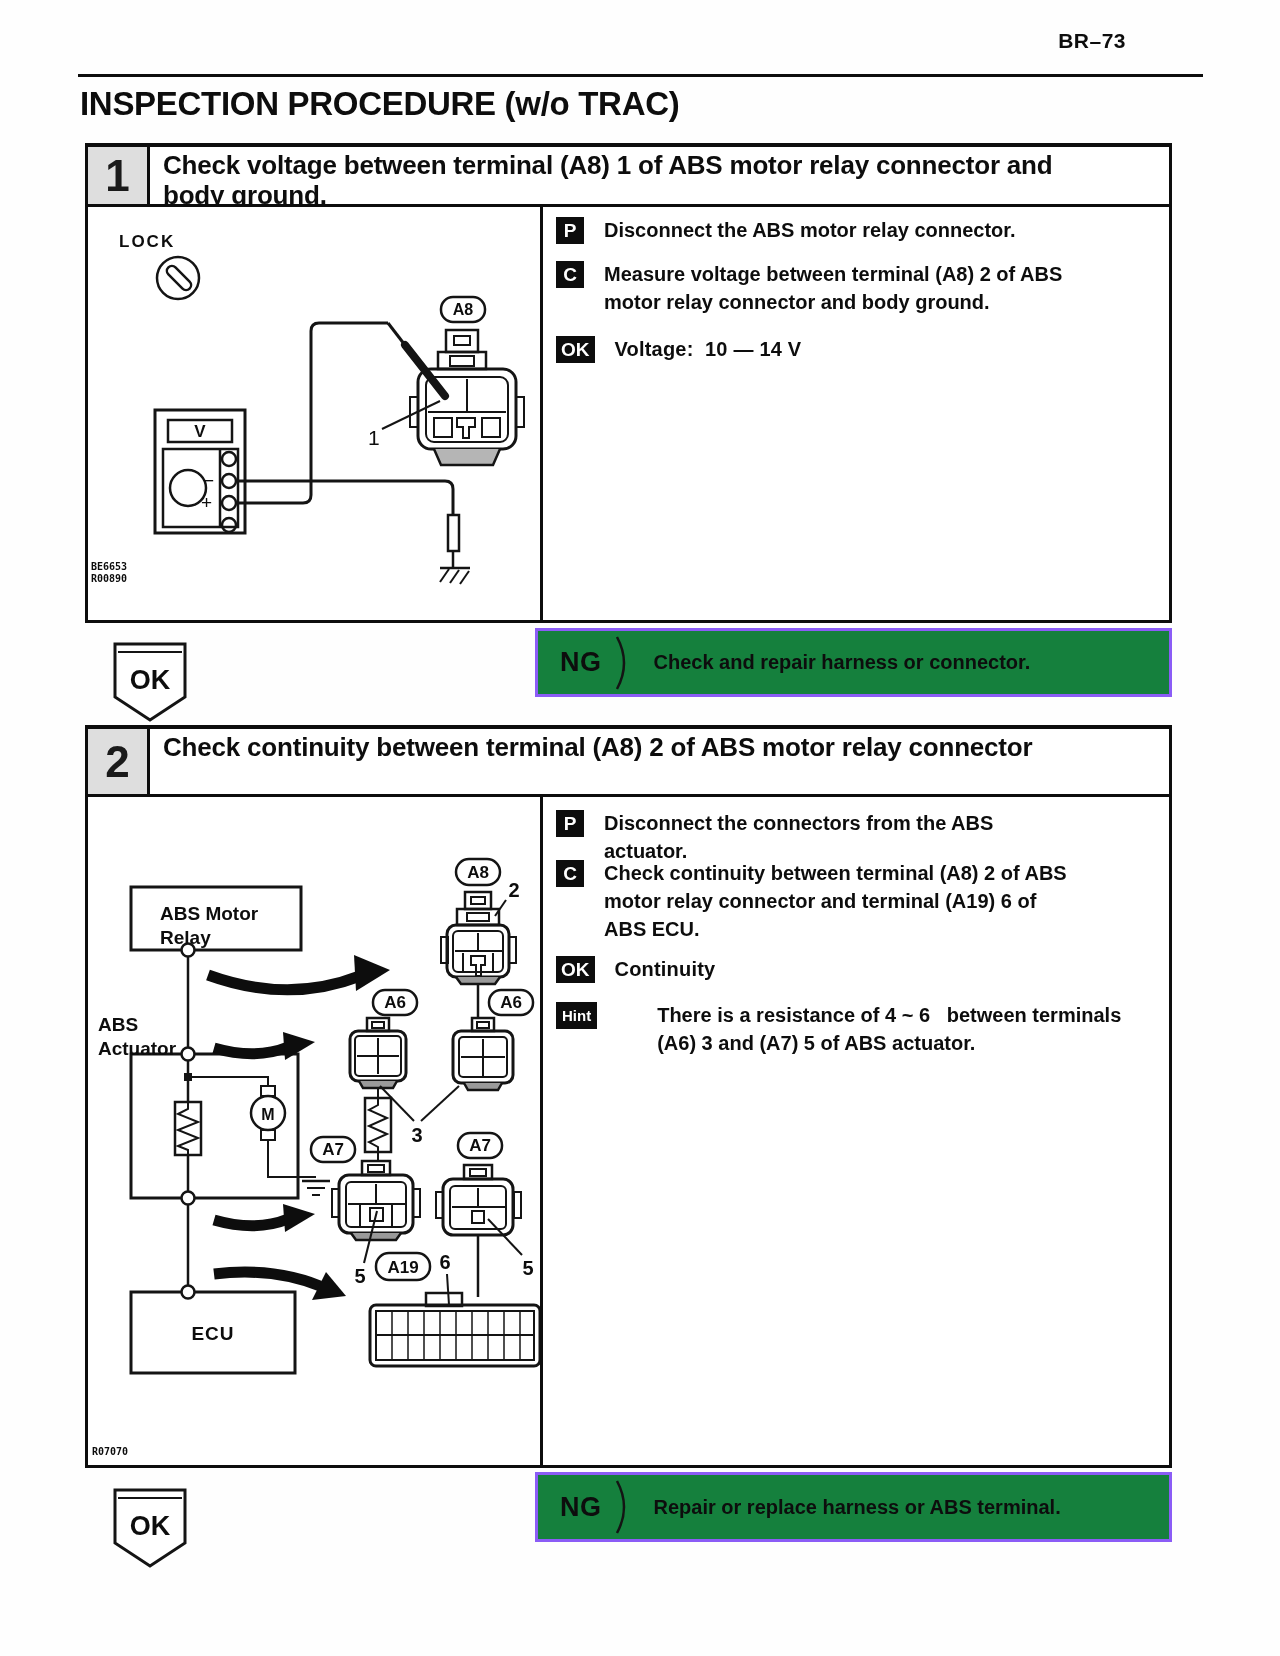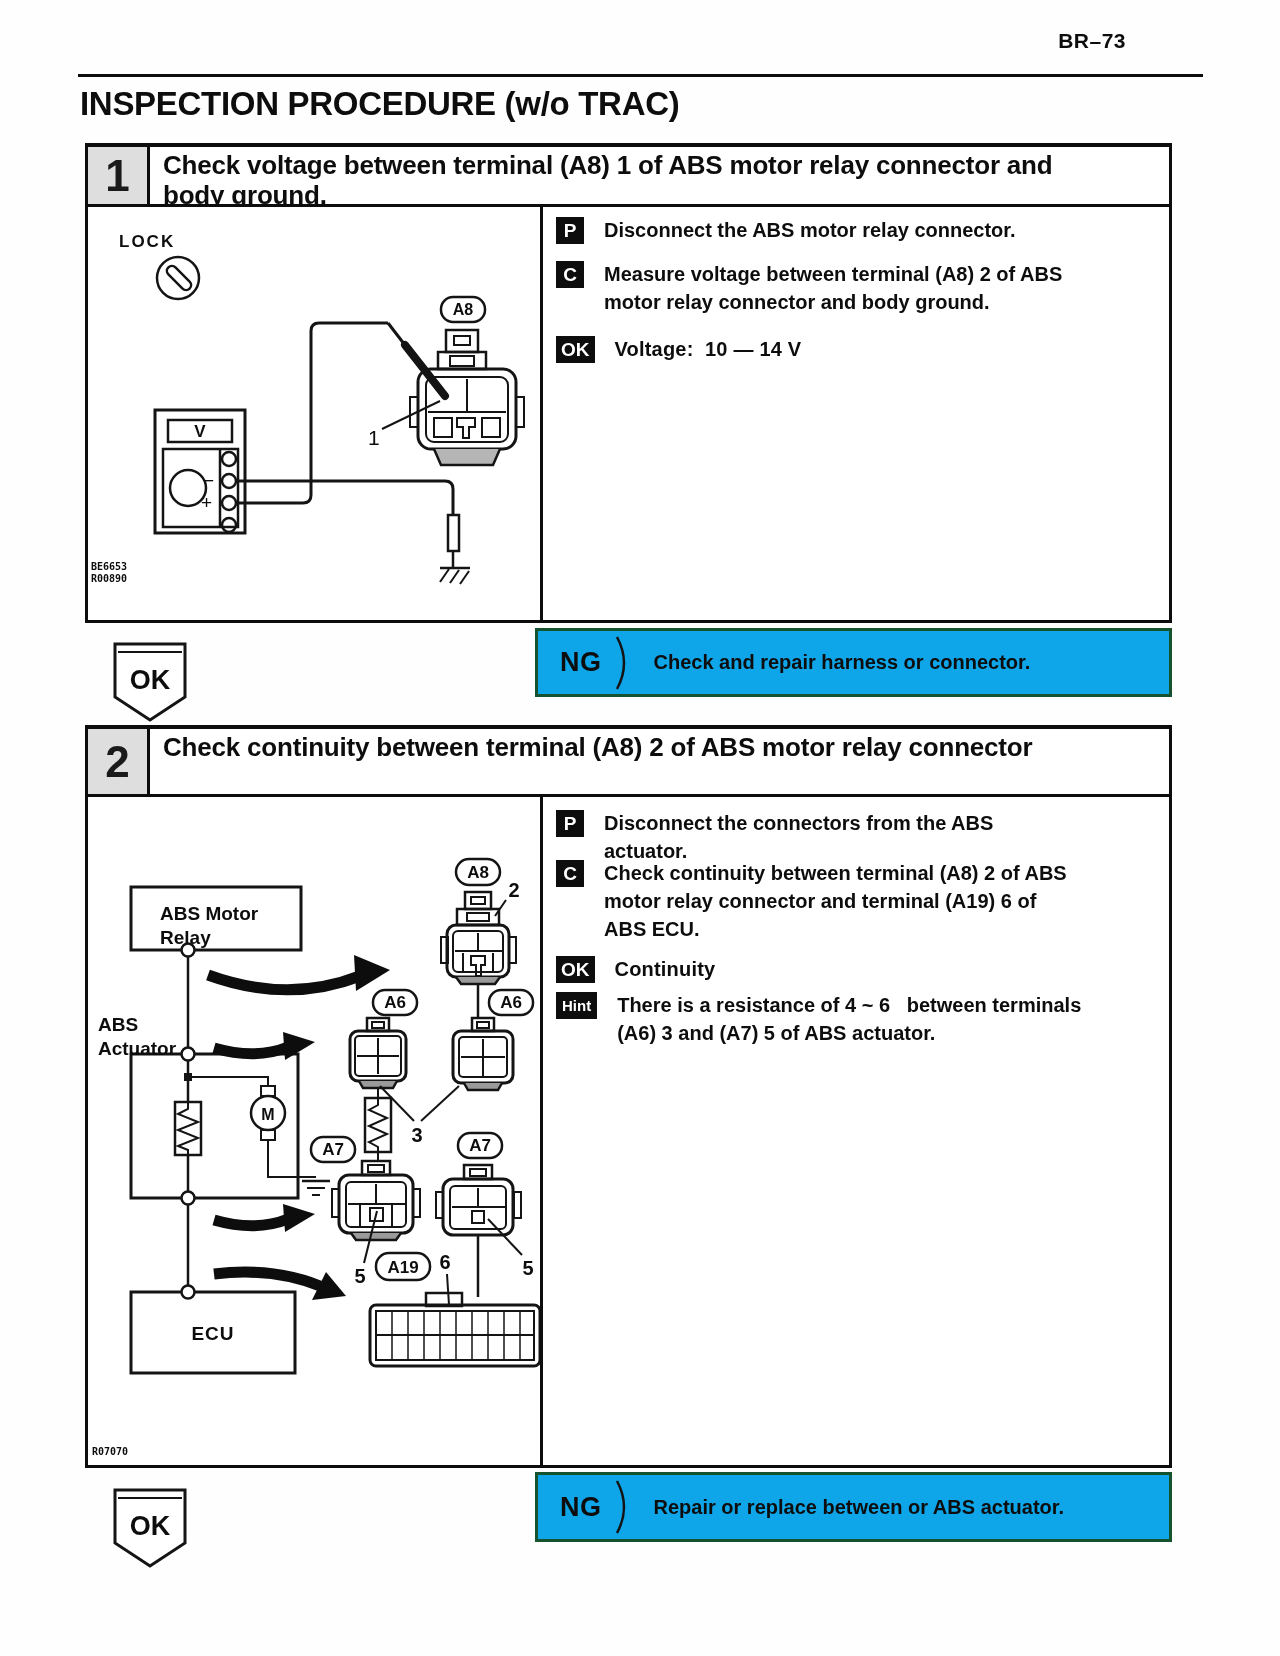"NG" .ng-box { background: #0ea5e9 -> #15803d; border: 3px solid #14532d -> 3px solid #8b5cf6 }
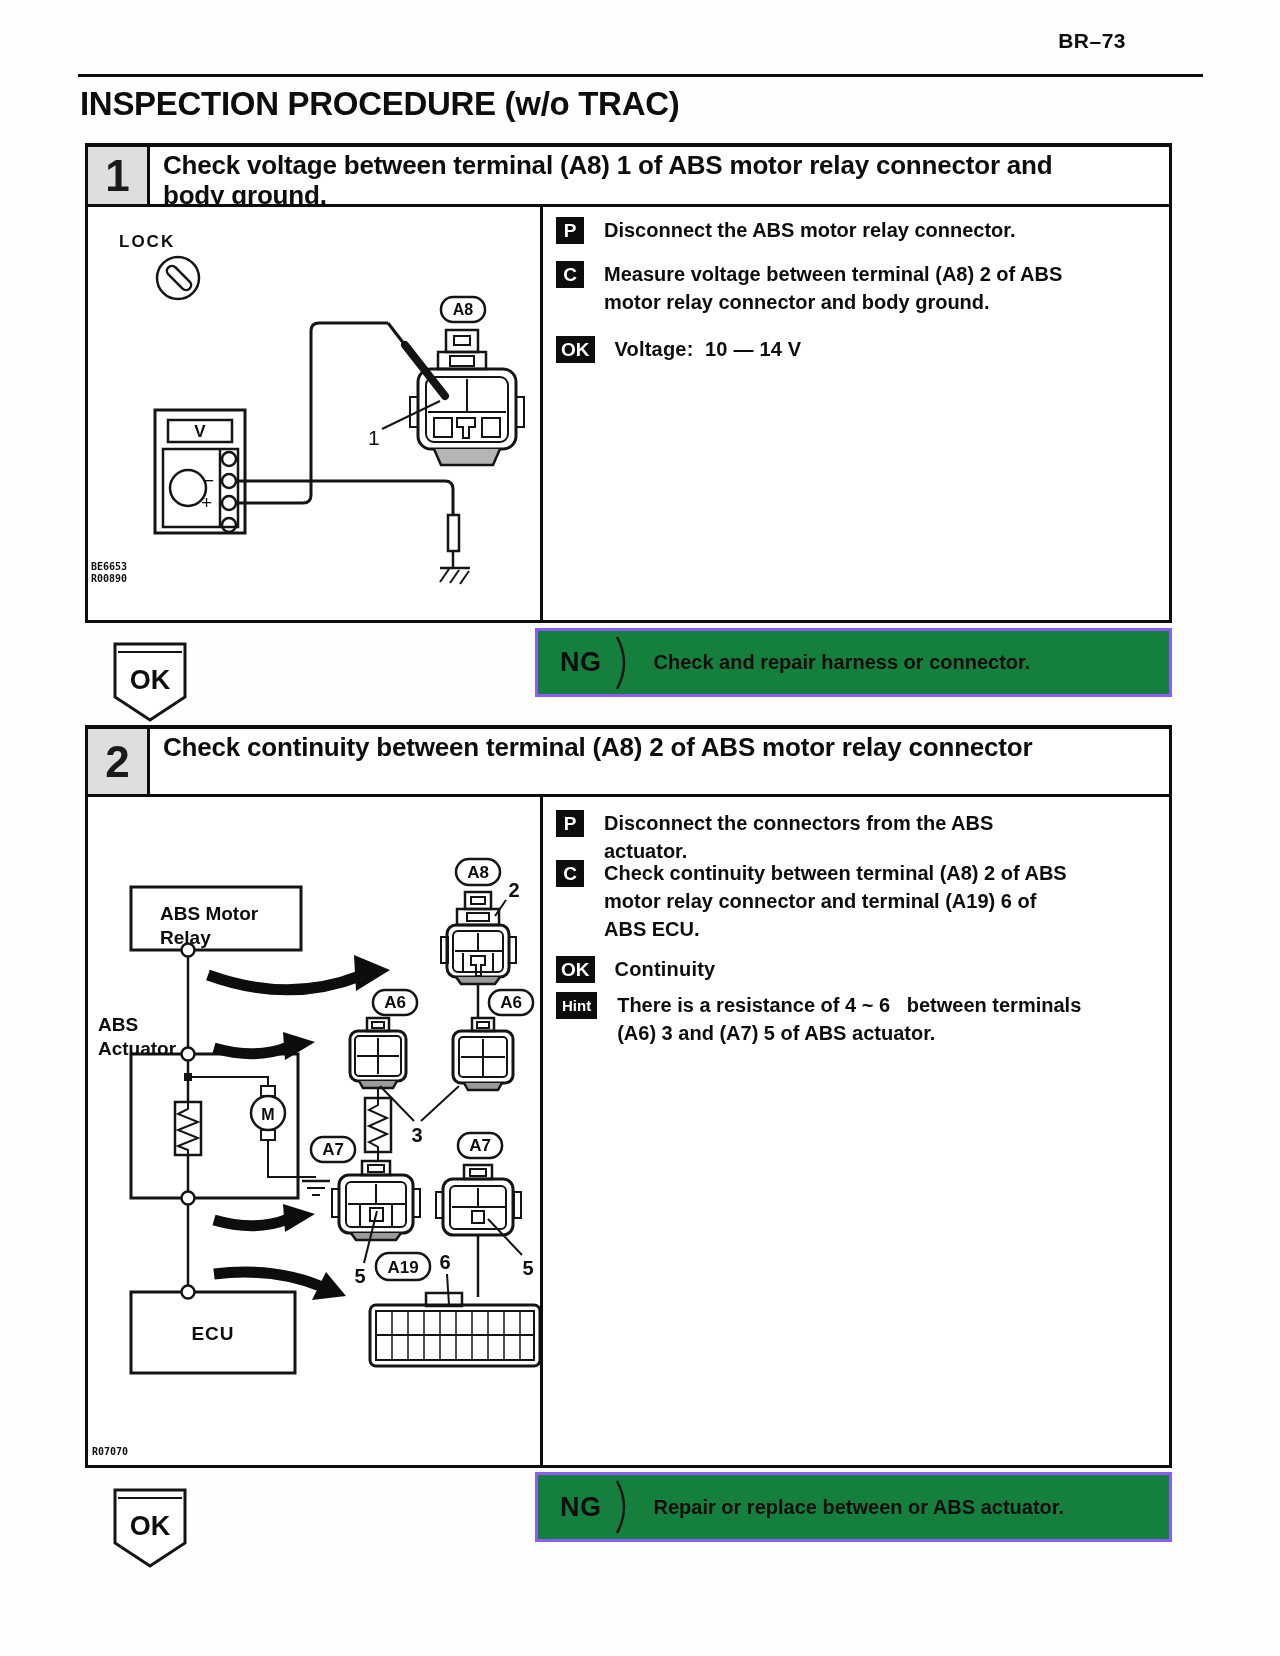"Hint" div.irow { gap: none -> 40px; top: 194px -> 204px }
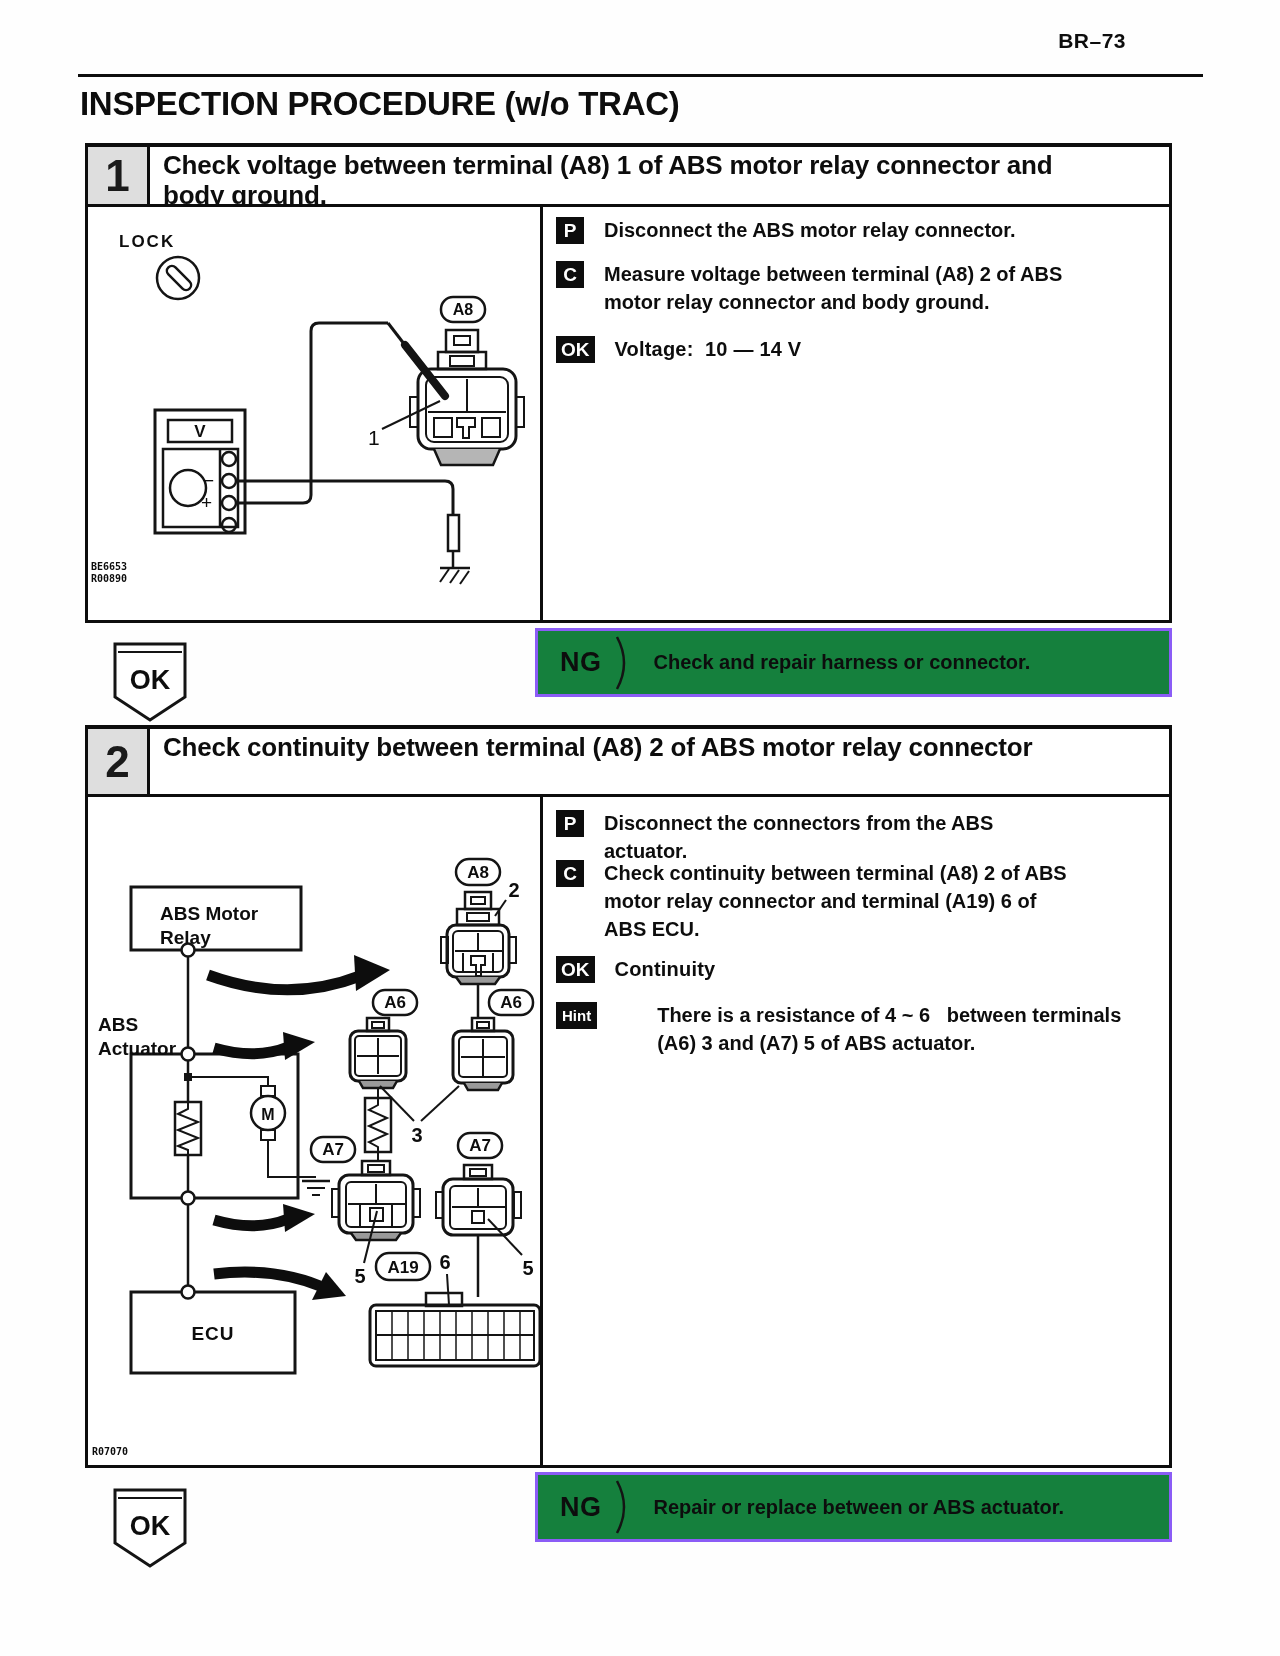"Repair or replace between or" span.ng-text { text: between or ABS actuator -> harness or ABS terminal }
